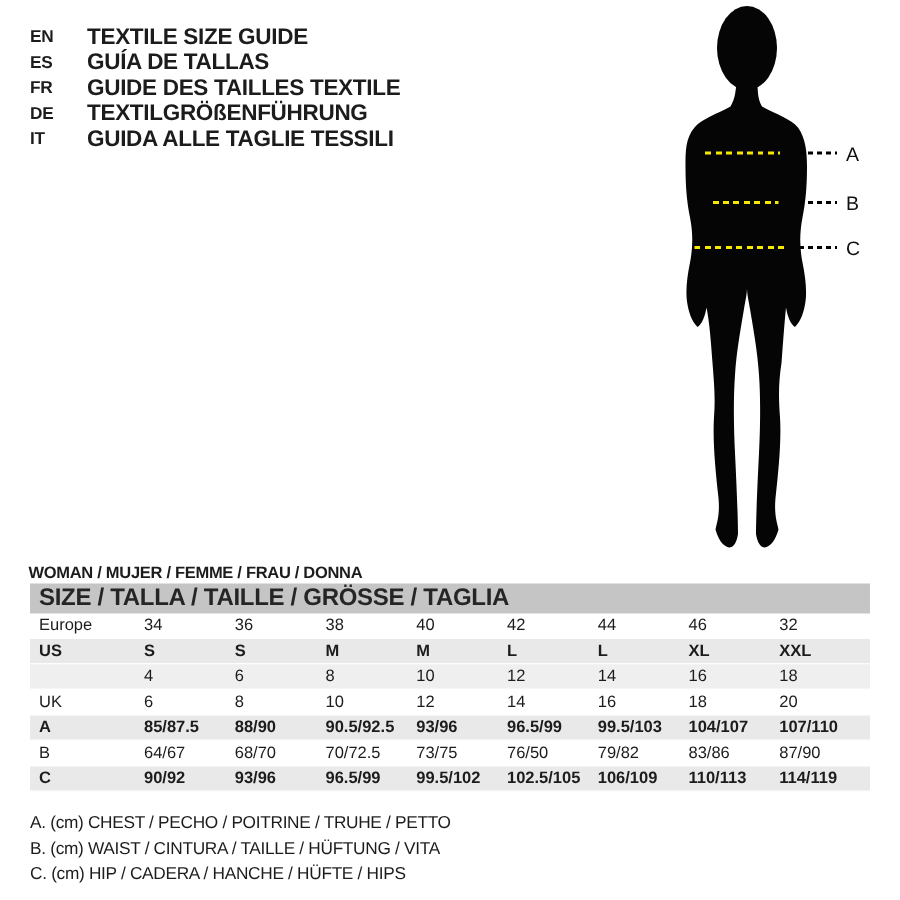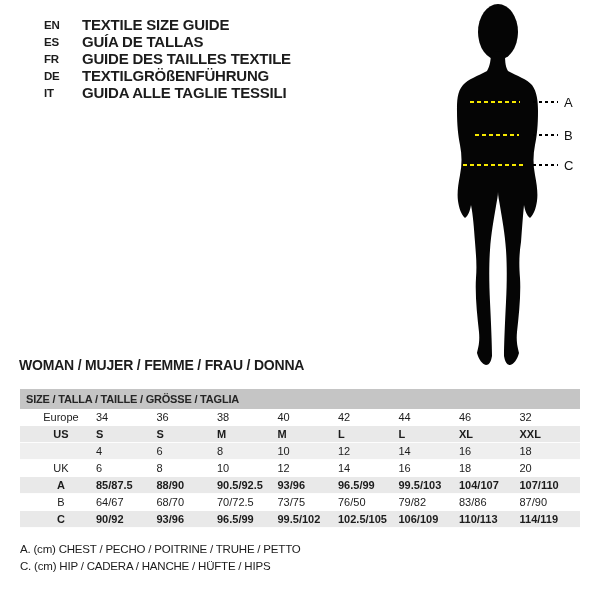"EN" .lang-code { margin-left: 24px -> none }
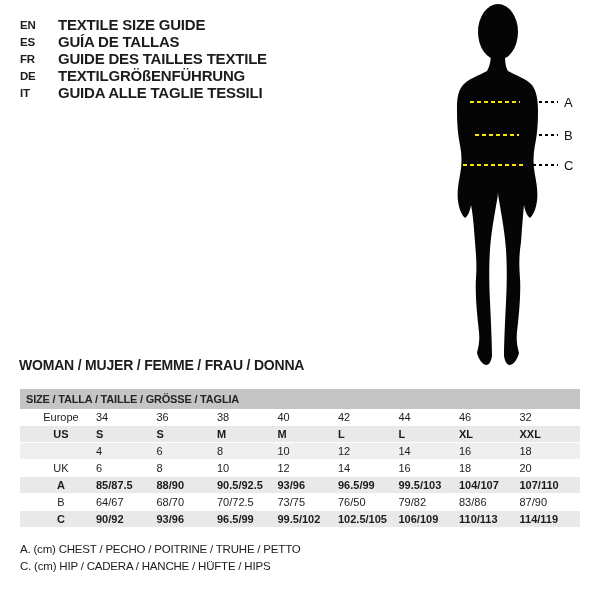"WOMAN / MUJER / FEMME" .section-title { font-size: 14px -> 11px; top: 357px -> 376px }
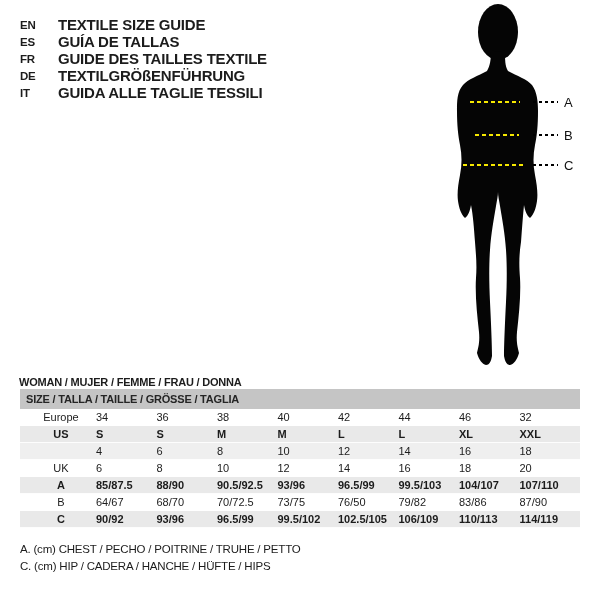"SIZE / TALLA / TAILLE" .thead { font-size: 11px -> 16px }
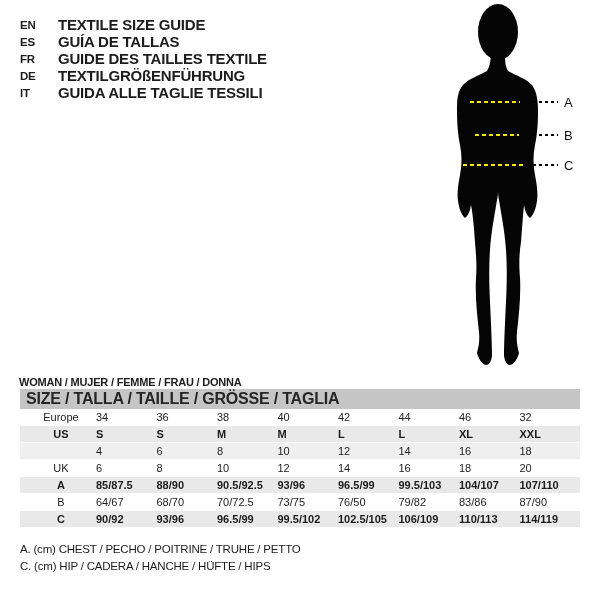"Europe" .trow .lbl { text-align: center -> left }
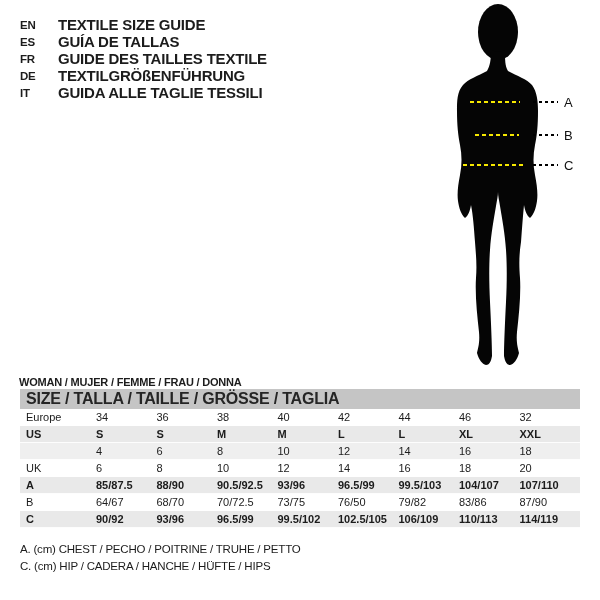"B. (cm) WAIST / CINTURA" div.legend-line { html: none -> <div>B. (cm) WAIST / CINTURA / TAILLE / HÜFTUNG / VITA</div> }
